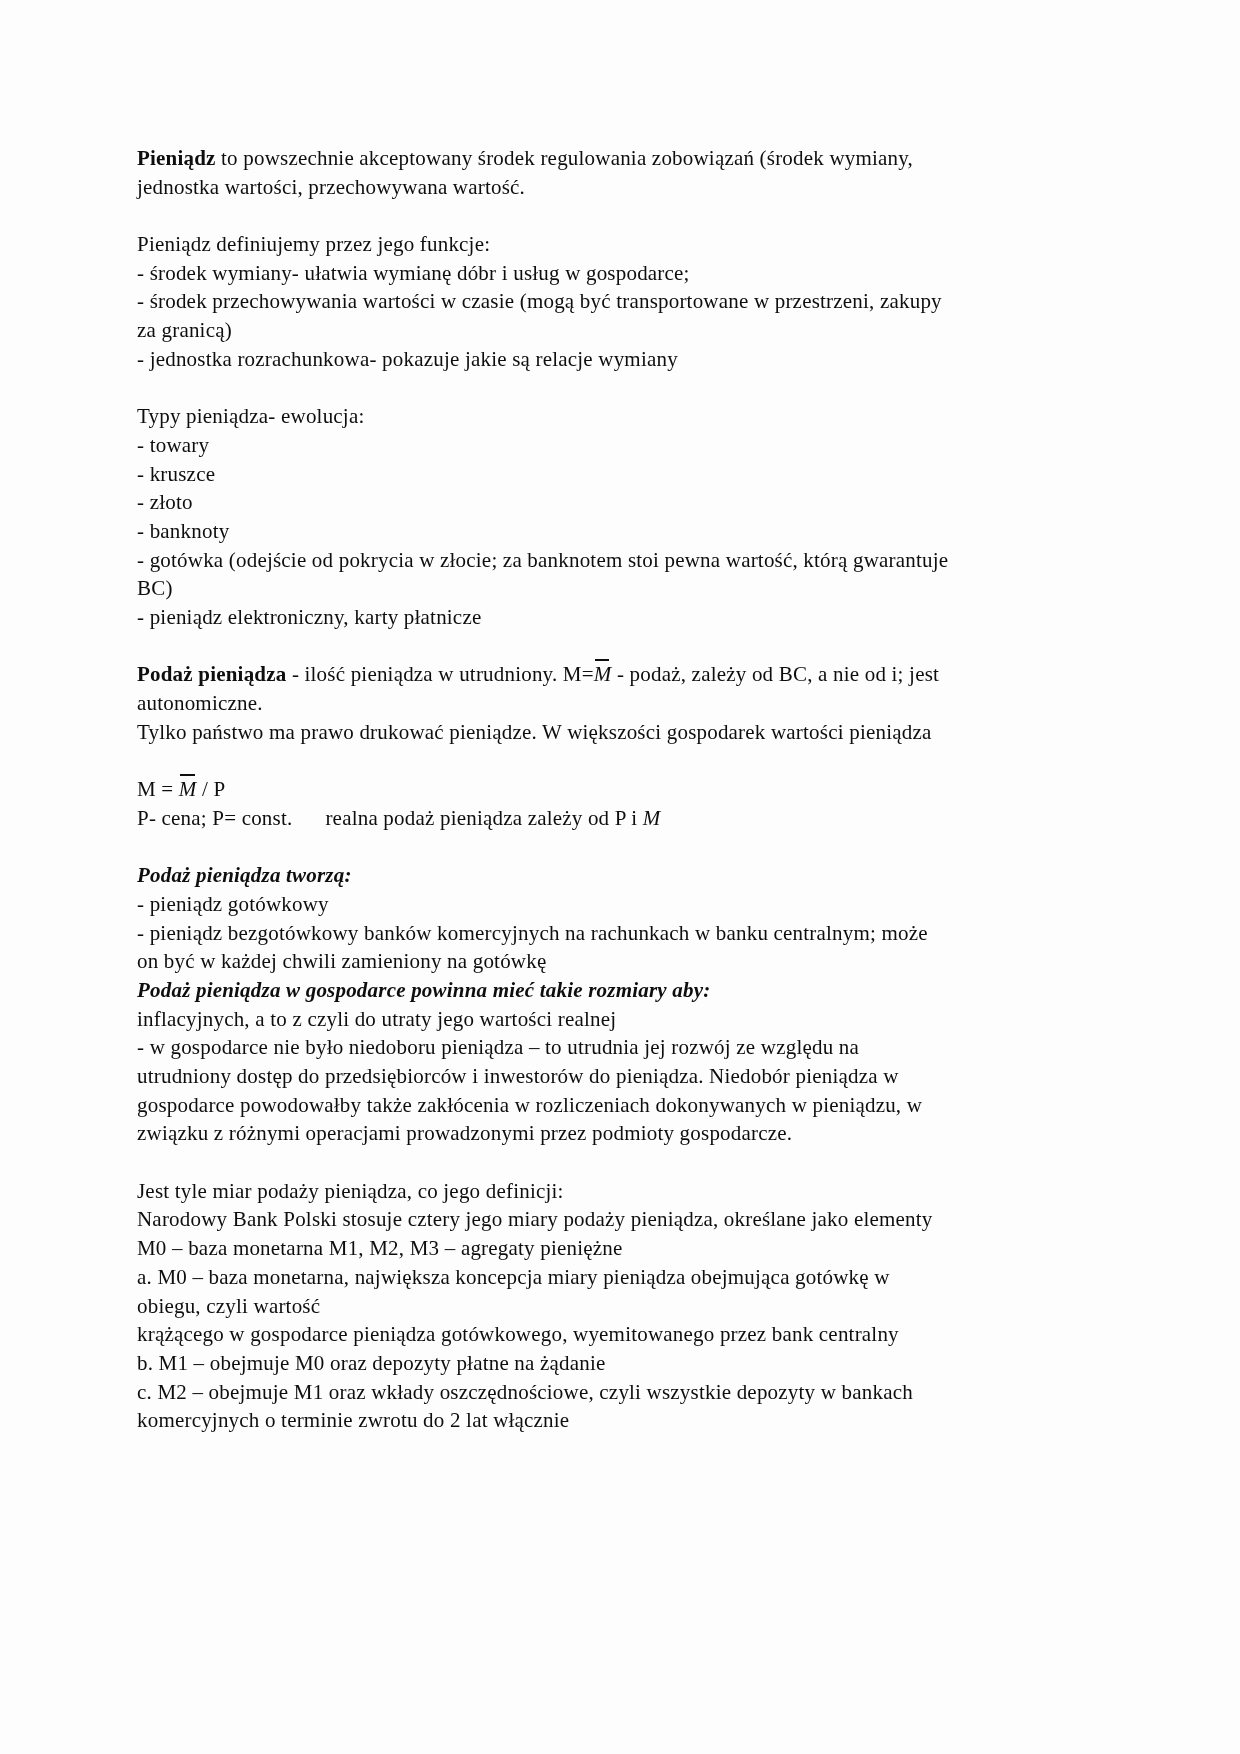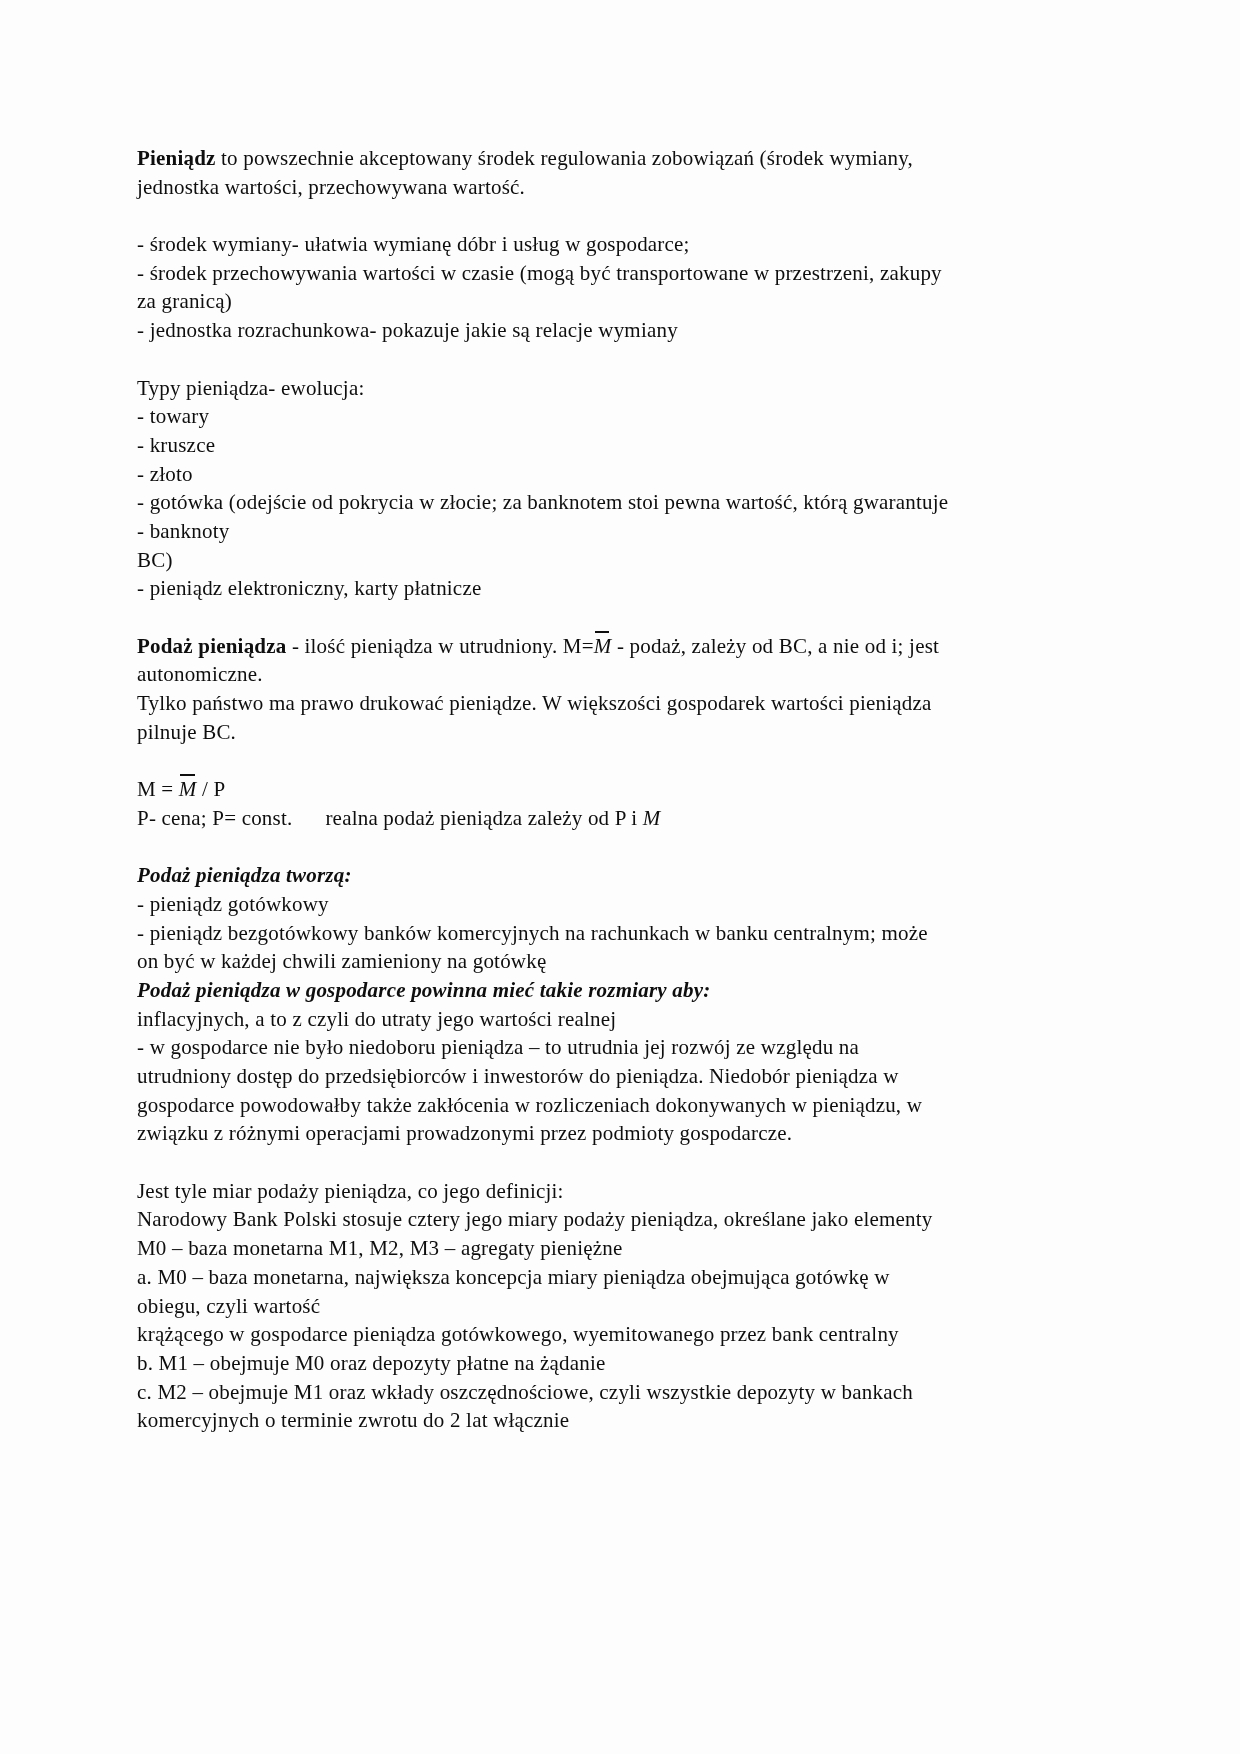"Pieniądz definiujemy przez jego funkcje:" div.line { html: none -> <div><span>Pieniądz definiujemy przez jego funkcje:</span></div> }
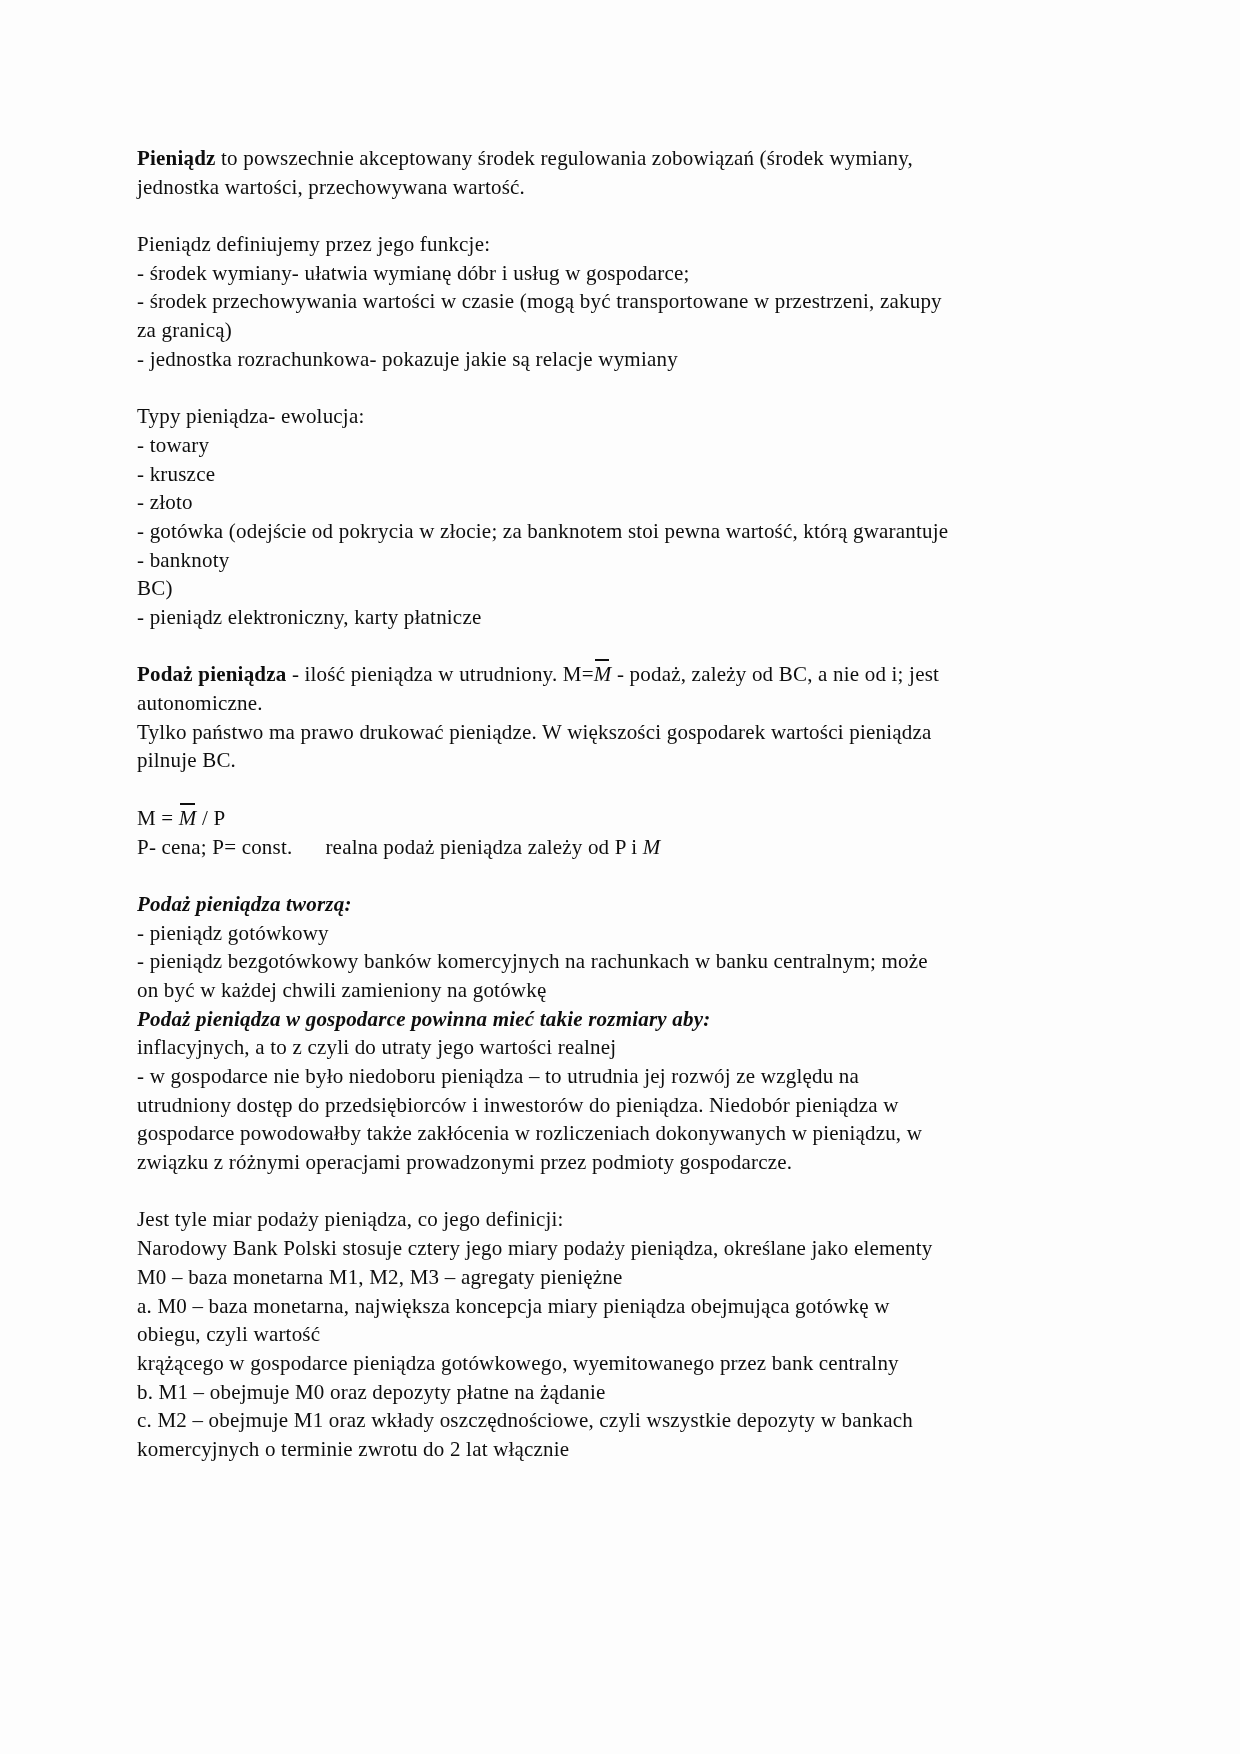"- gotówka (odejście od pokrycia" div.line { order: before "- banknoty" -> after "- banknoty" }
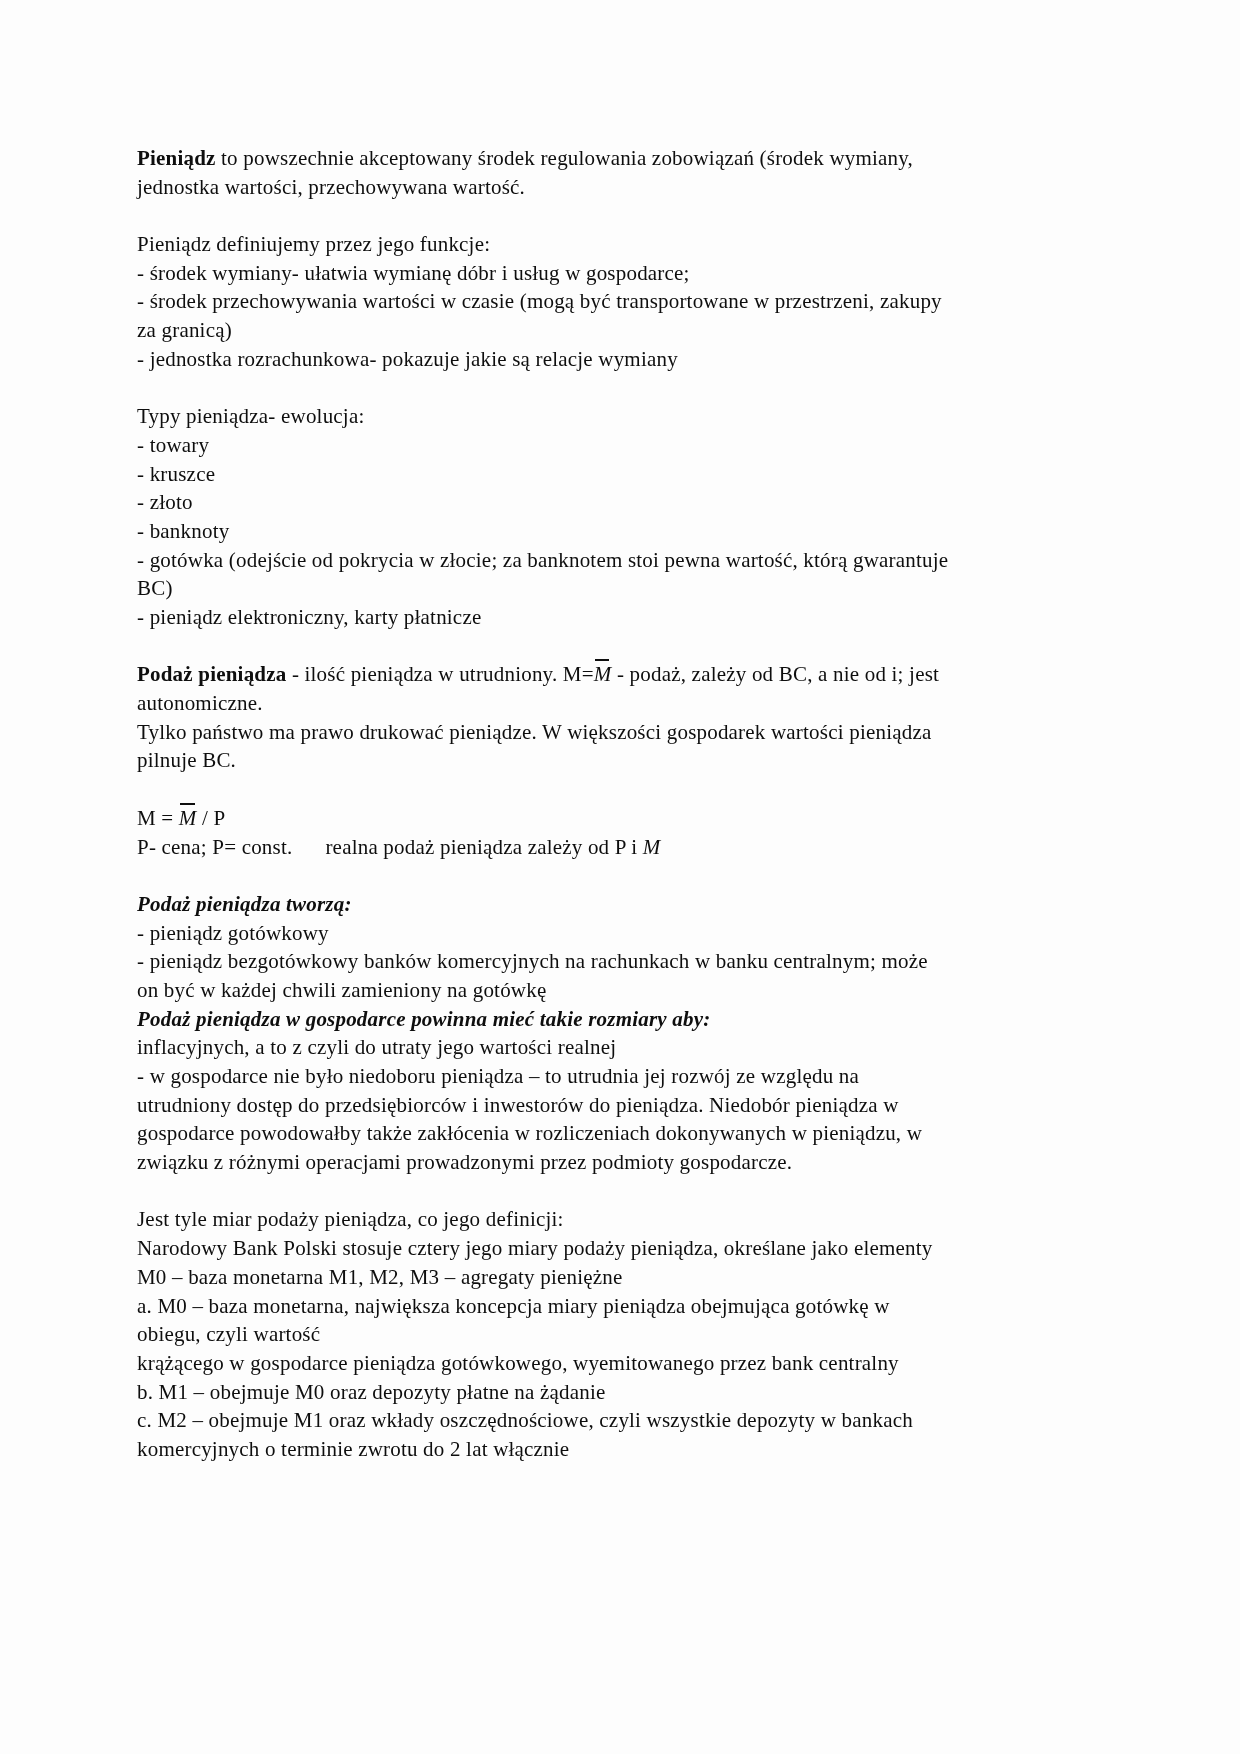"pilnuje BC." div.line { html: <div><span>pilnuje BC.</span></div> -> none }
